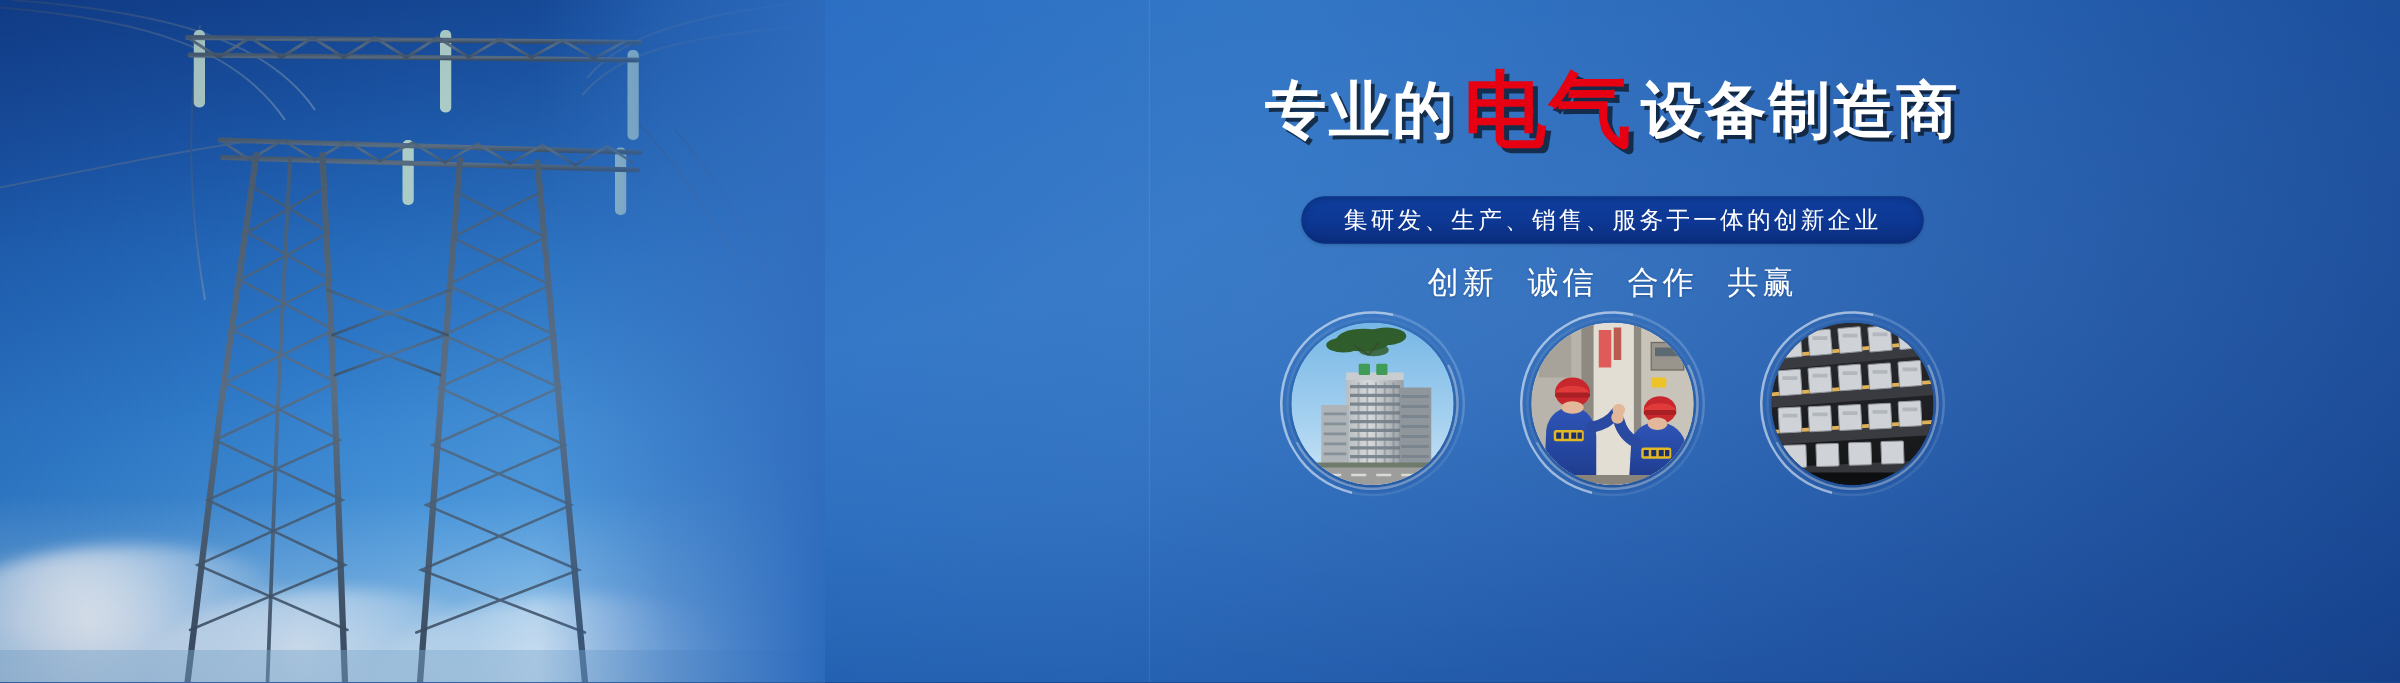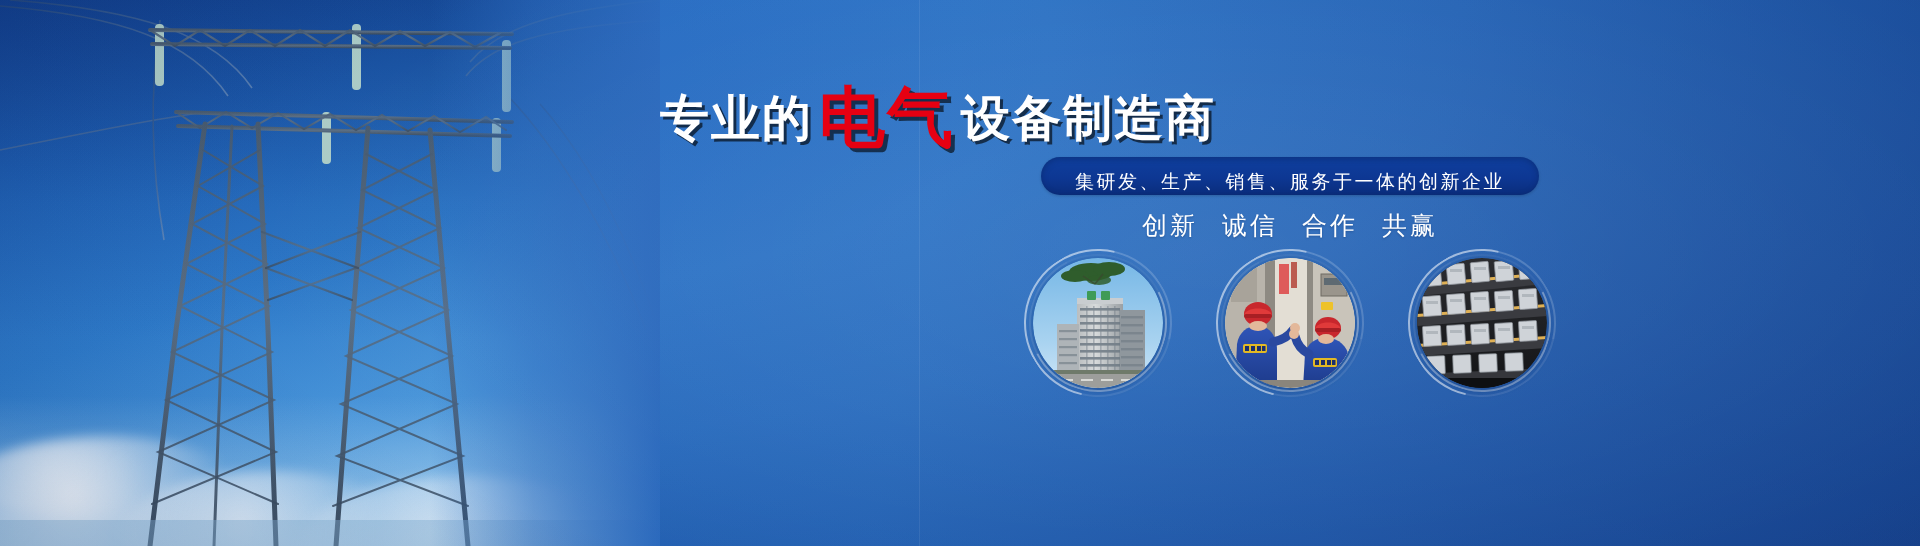"专业的电气设备制造商" .headline { text-align: left -> center; top: 80px -> 50px }
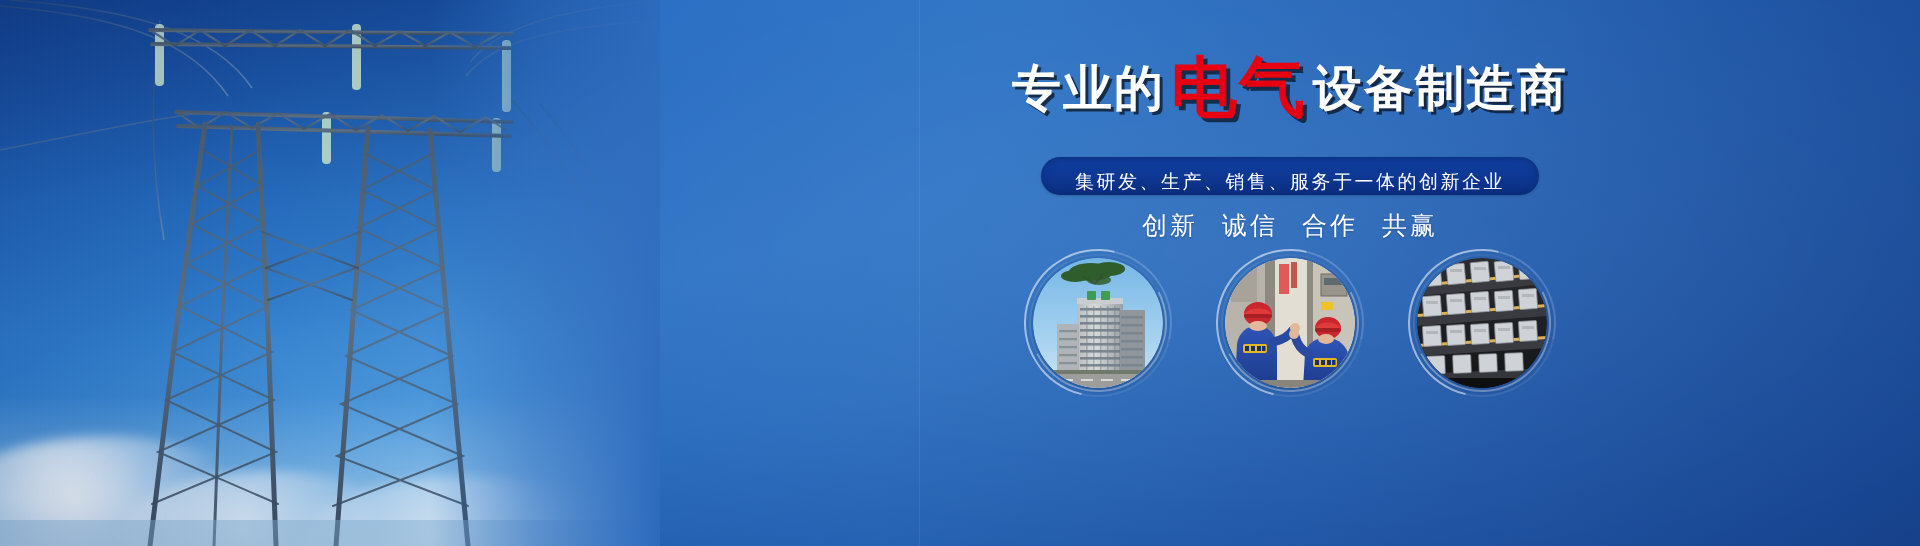"集研发、生产、销售、服务于一体的创新企业" .pill { align-items: flex-end -> center }
